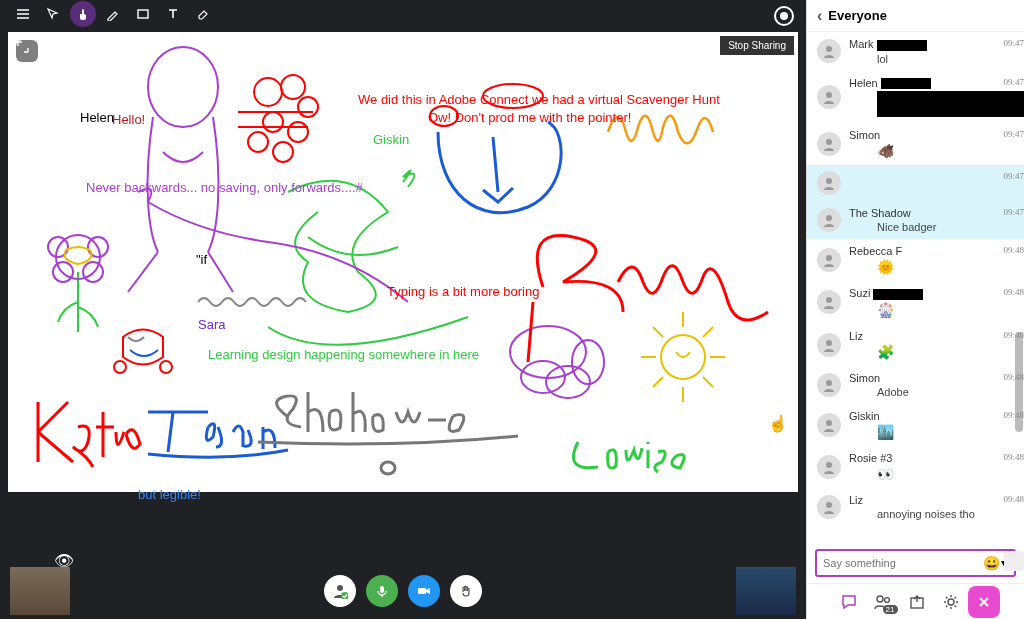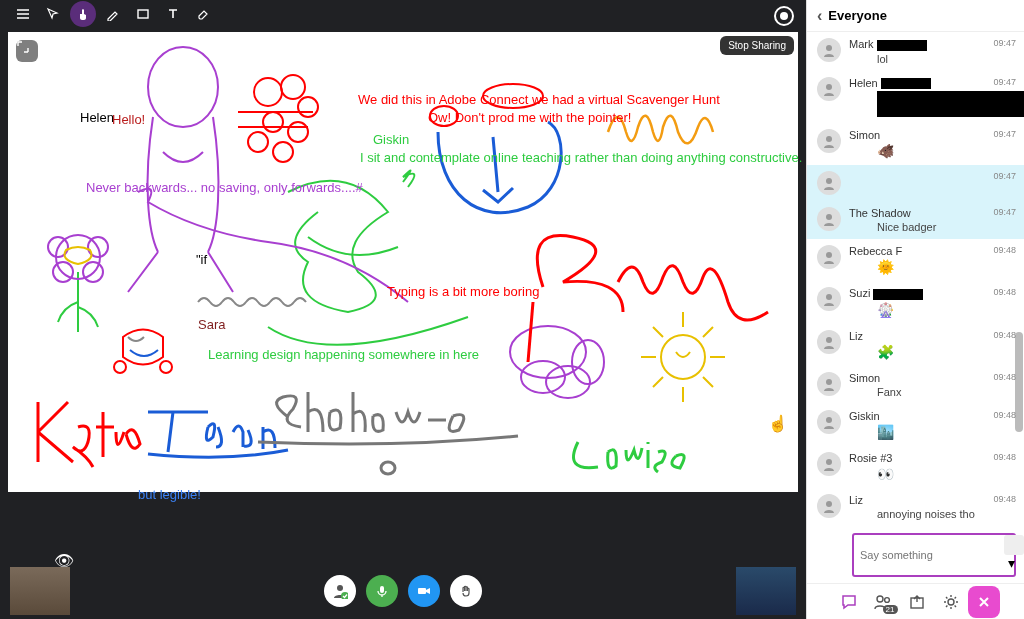"Stop Sharing" .stop-sharing { border-radius: 6px -> 0 }
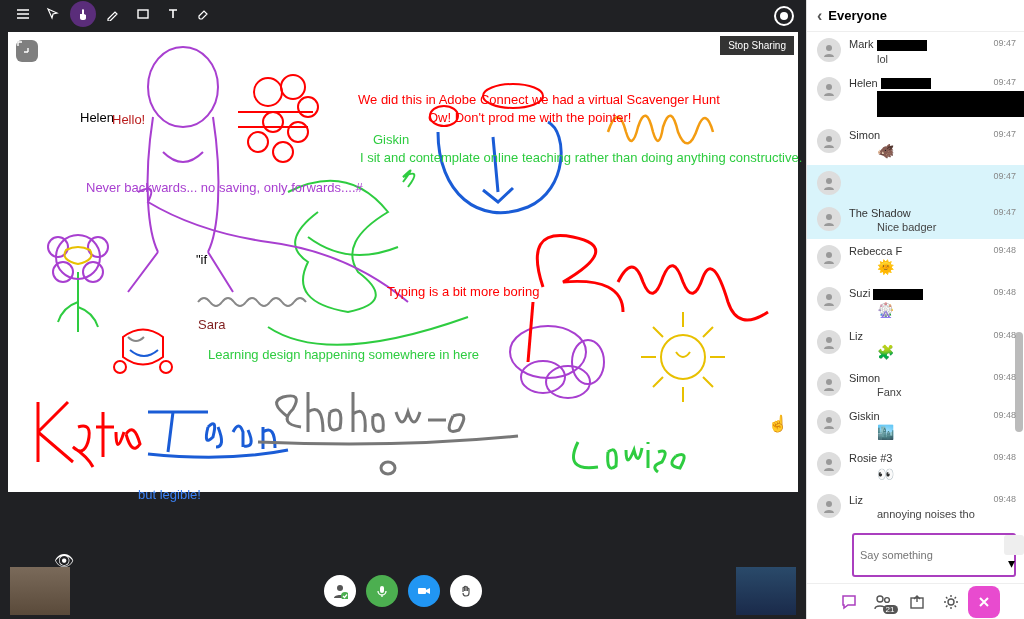"Mark" .chat-item { align-items: flex-start -> center }
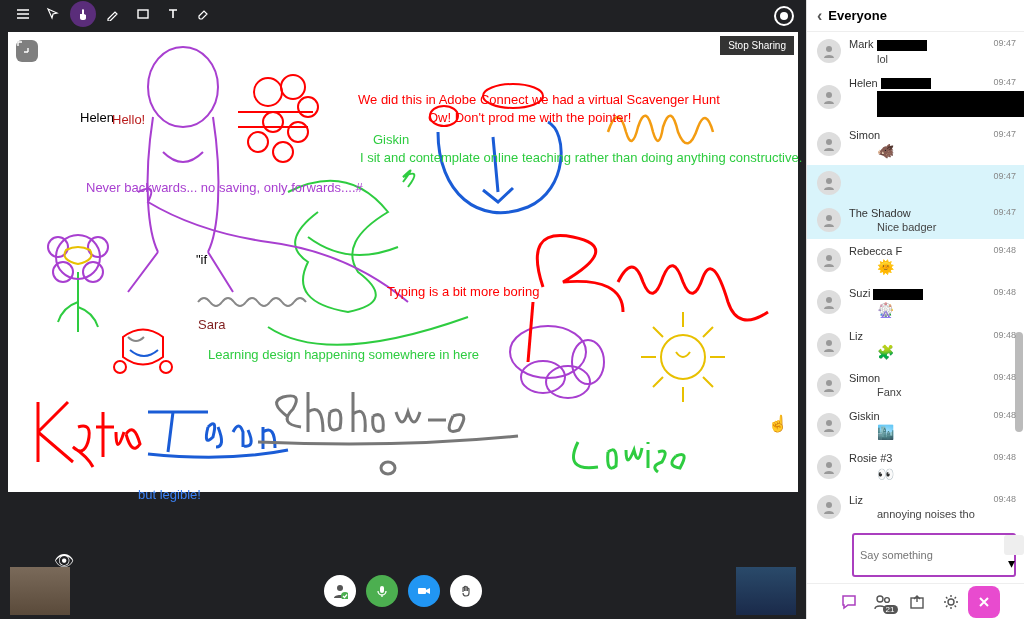"09:47" .chat-time { font-family: none -> Liberation Serif, serif; right: 8px -> 0 }
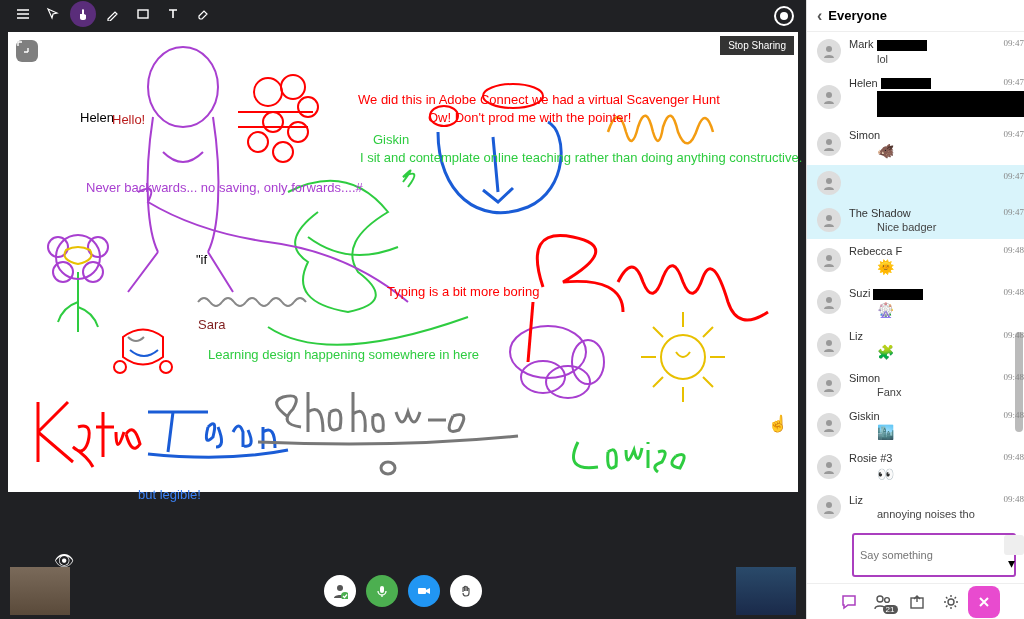"I sit and contemplate online" span.wb-text { html: <span>I sit and contemplate online teaching rather than doing anything constructive.</span> -> none }
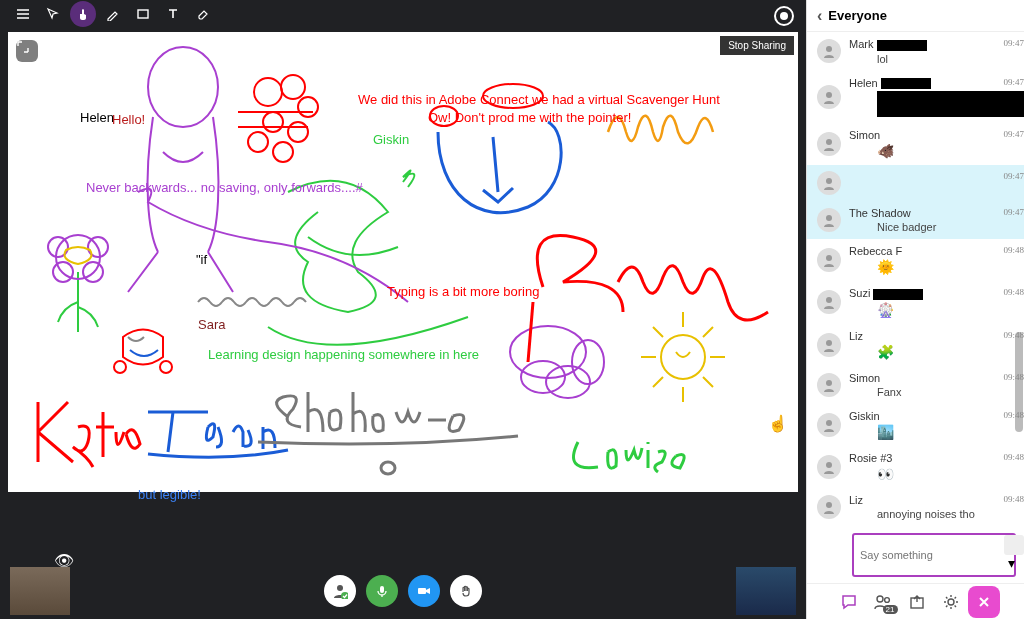"Sara" span.wb-text { color: #7f1d1d -> #6d28d9 }
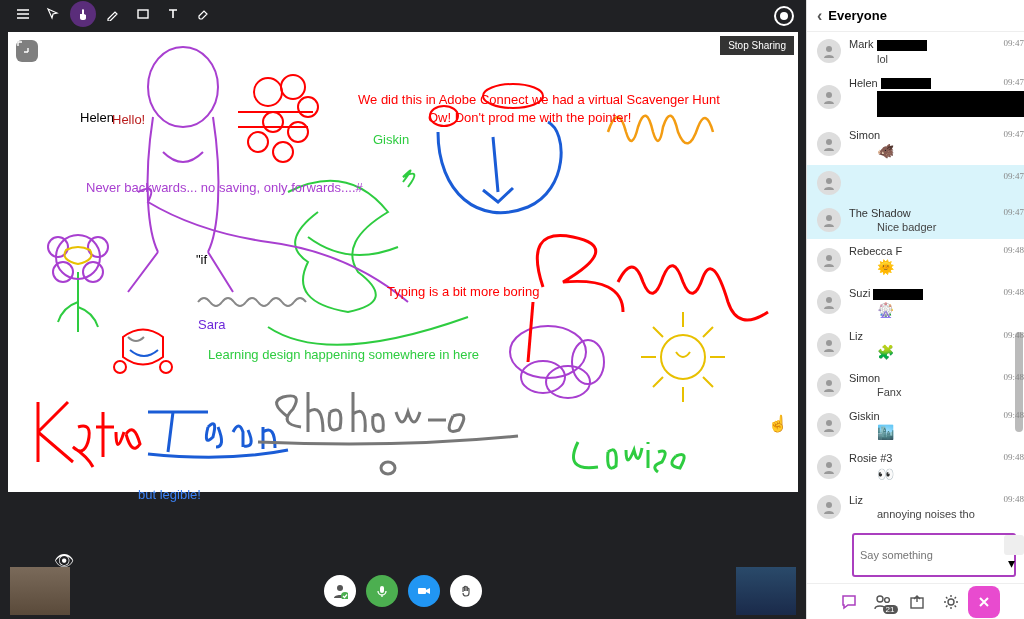"Fanx" div.chat-msg { text: Fanx -> Adobe }
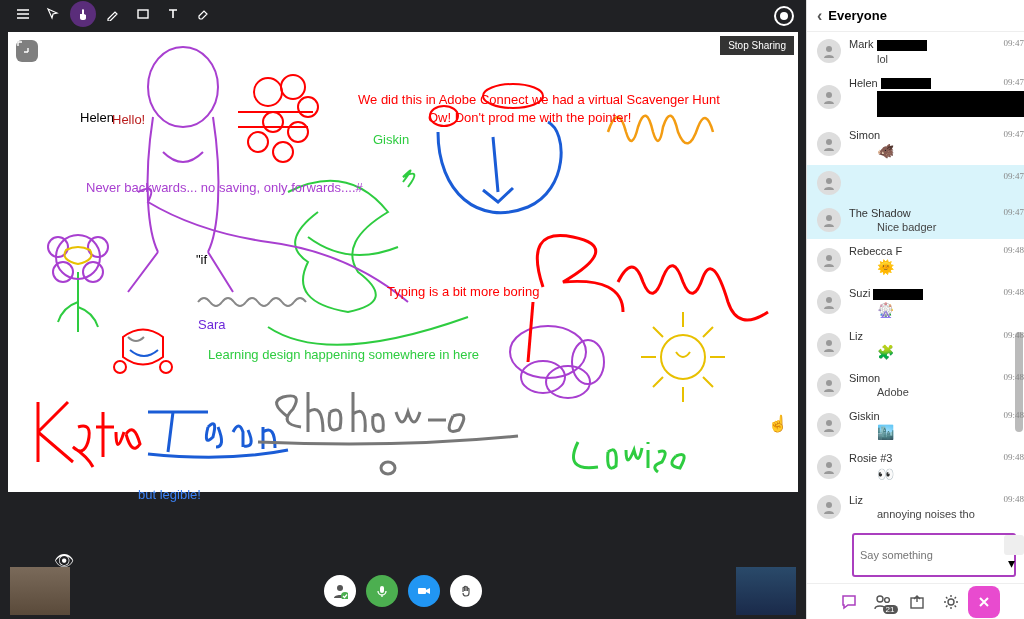"Say something" div.chat-input-wrap { margin-left: 37px -> none }
